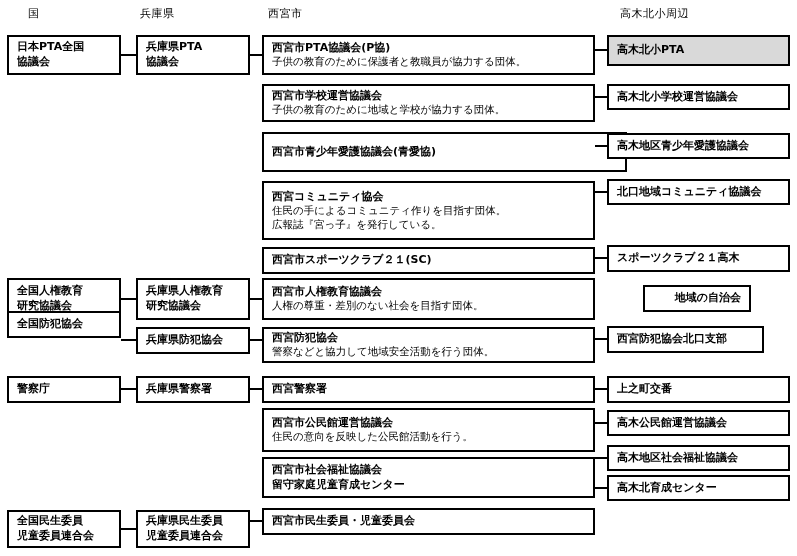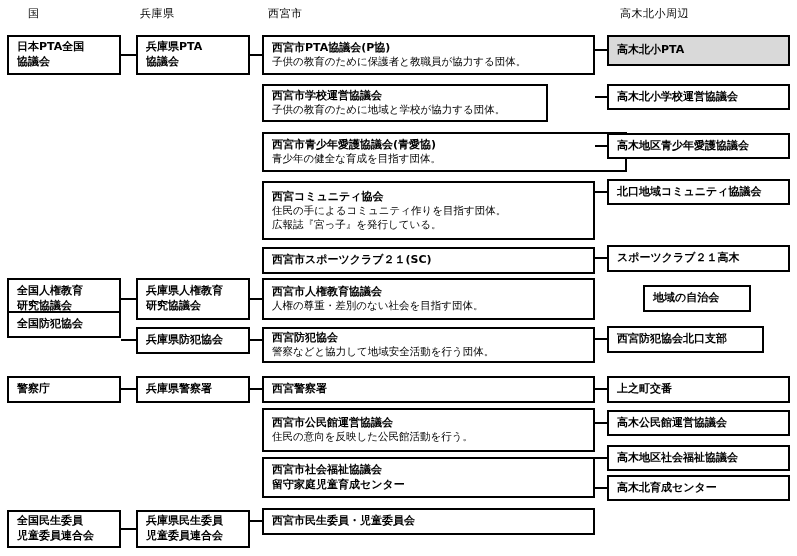"西宮市学校運営協議会" div.box { width: 286px -> 333px }
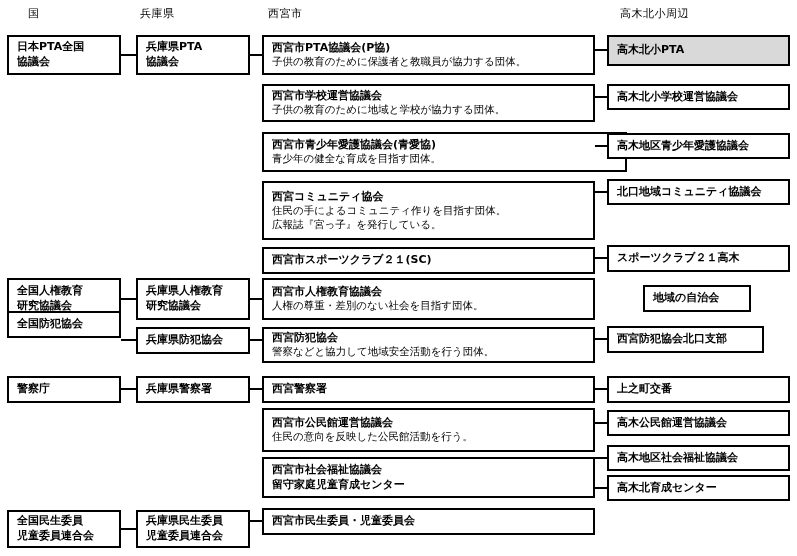"青少年の健全な育成を目指す団体。" div.desc { html: <div>青少年の健全な育成を目指す団体。</div> -> none }
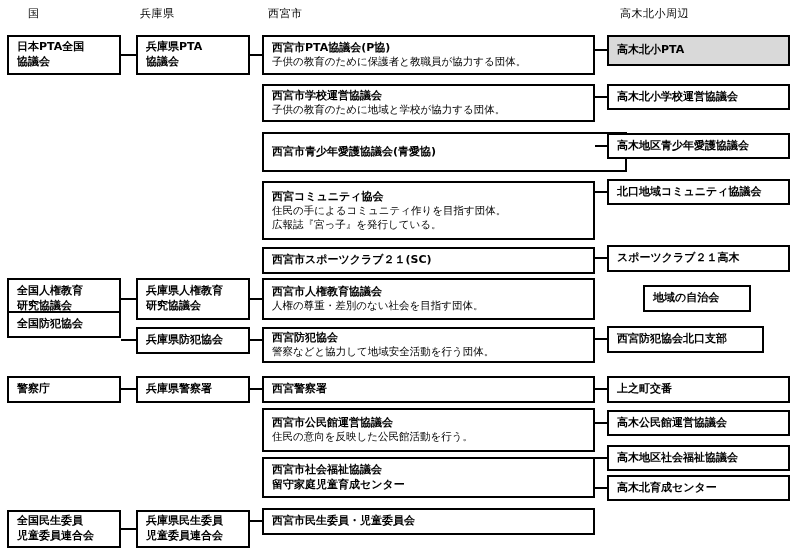"地域の自治会" .box.center-h { align-items: flex-start -> flex-end }
